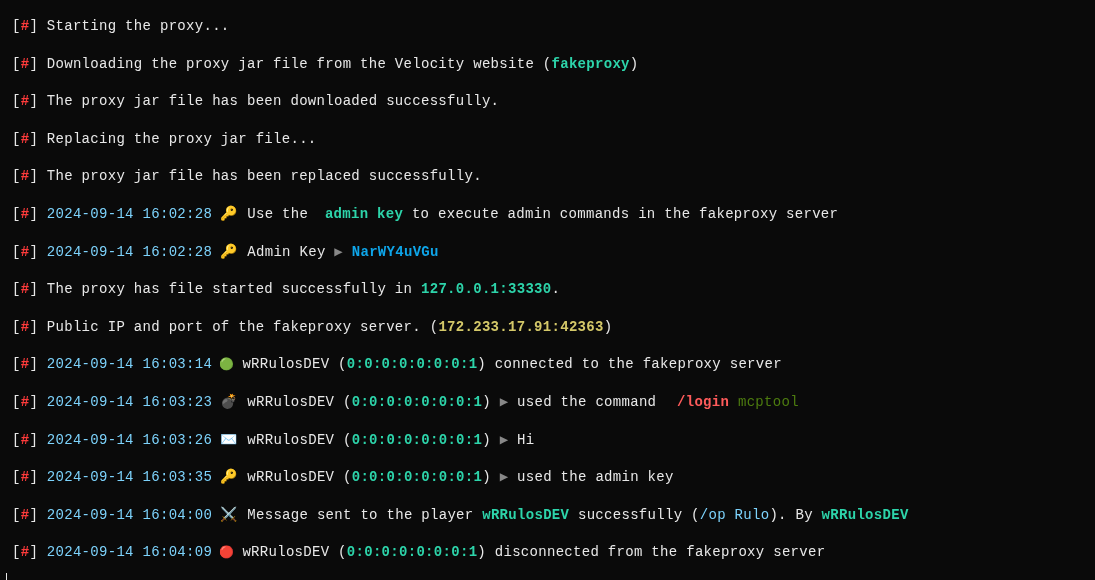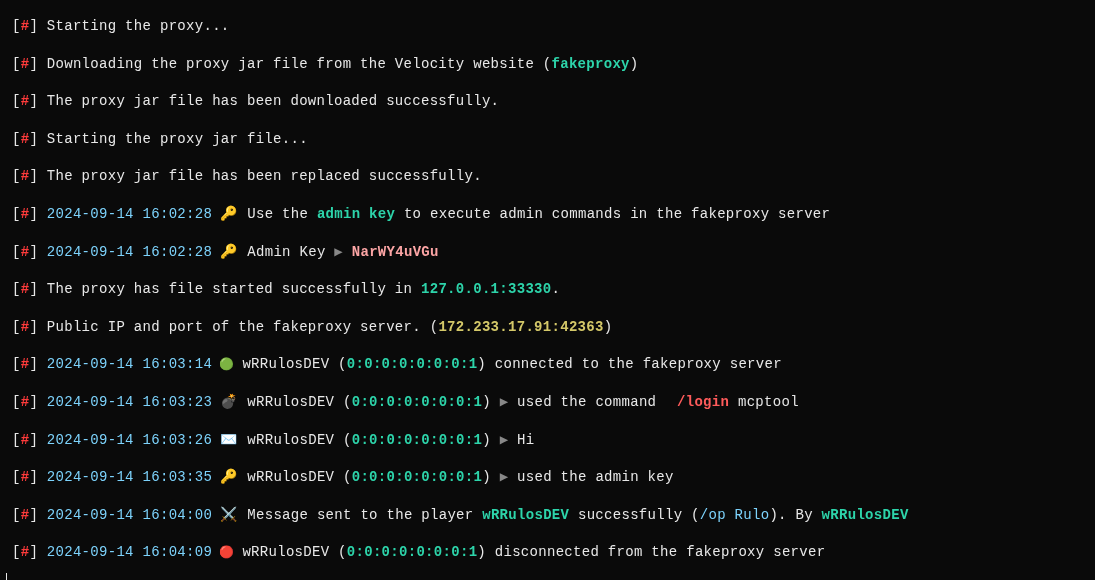"Starting the proxy jar file..." span.txt { text: Starting -> Replacing }
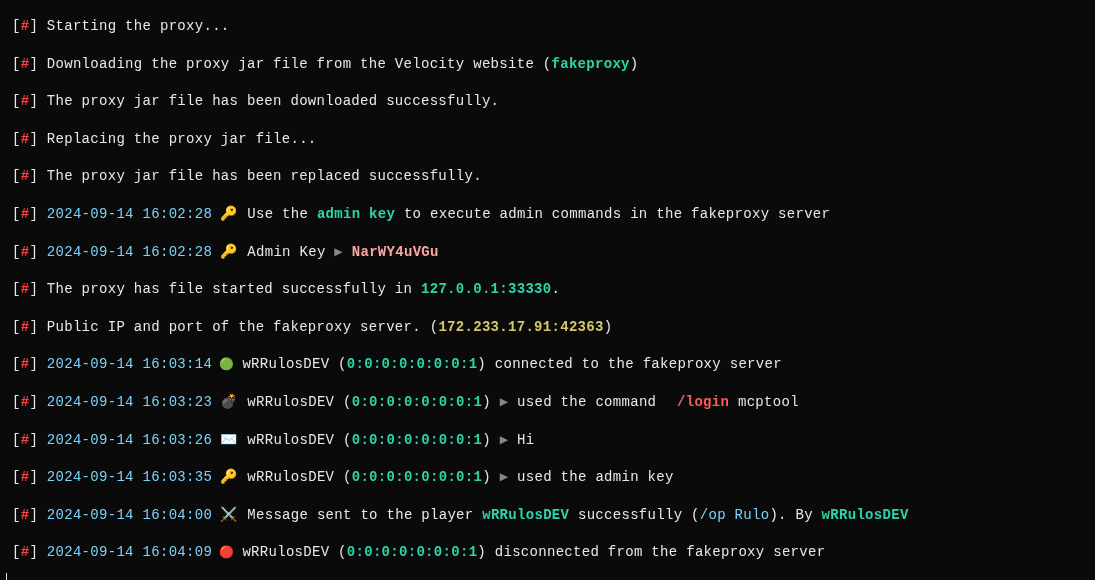"admin key" .admkey { margin-left: none -> 8px }
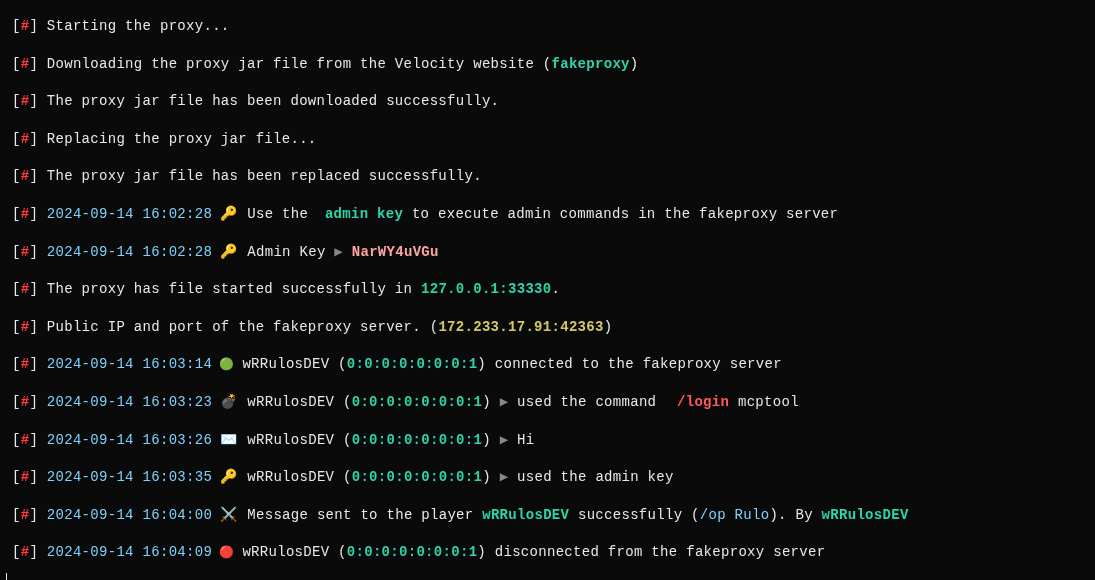"NarWY4uVGu" .magenta { color: #fca5a5 -> #0ea5e9 }
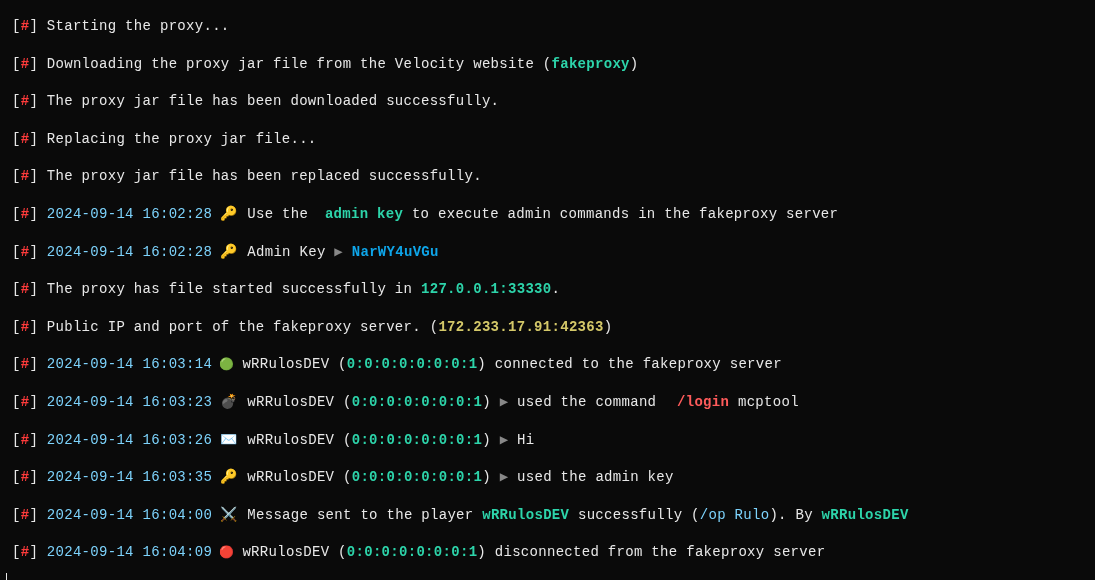"mcptool" .cmd-pt { color: #e5e5e5 -> #4d7c0f }
